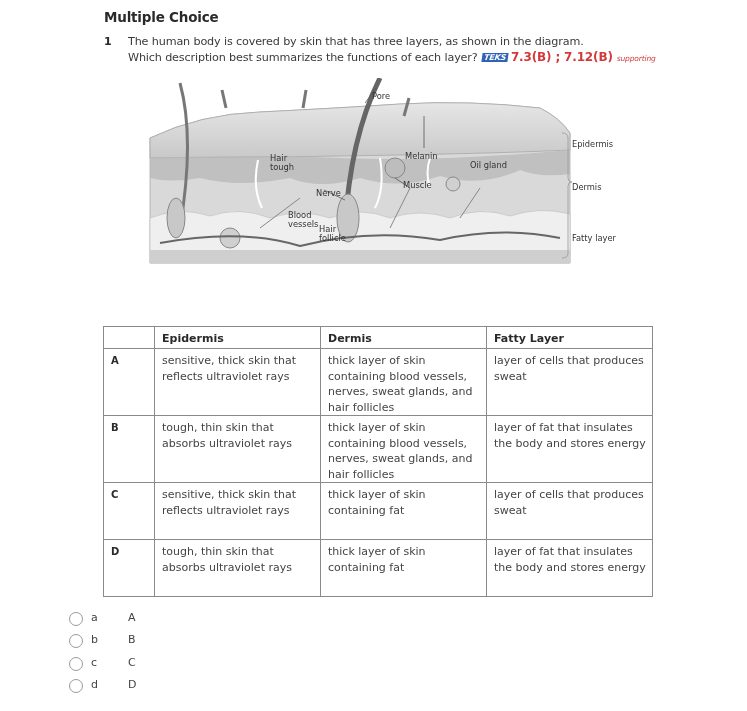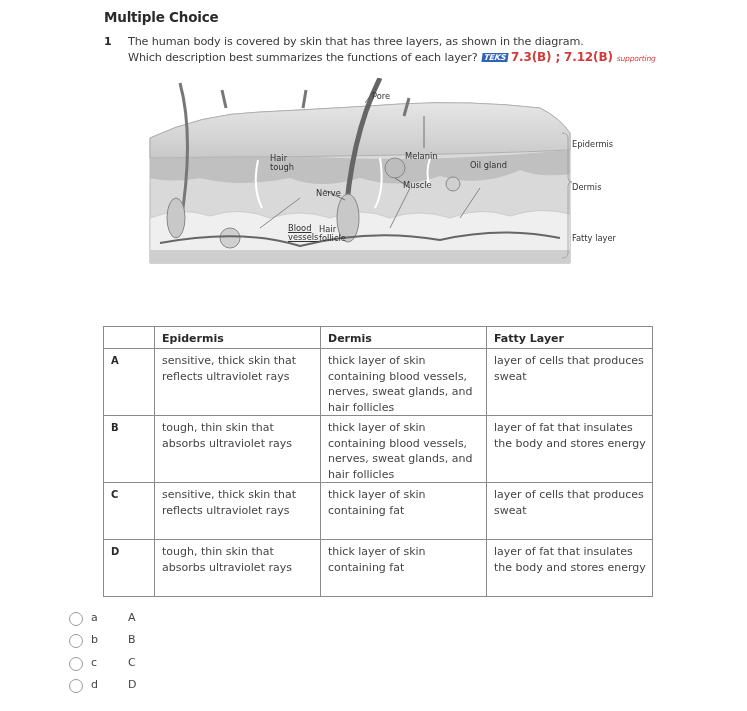"Blood" div.dlabel { text-decoration: underline -> none; top: 146px -> 133px }
